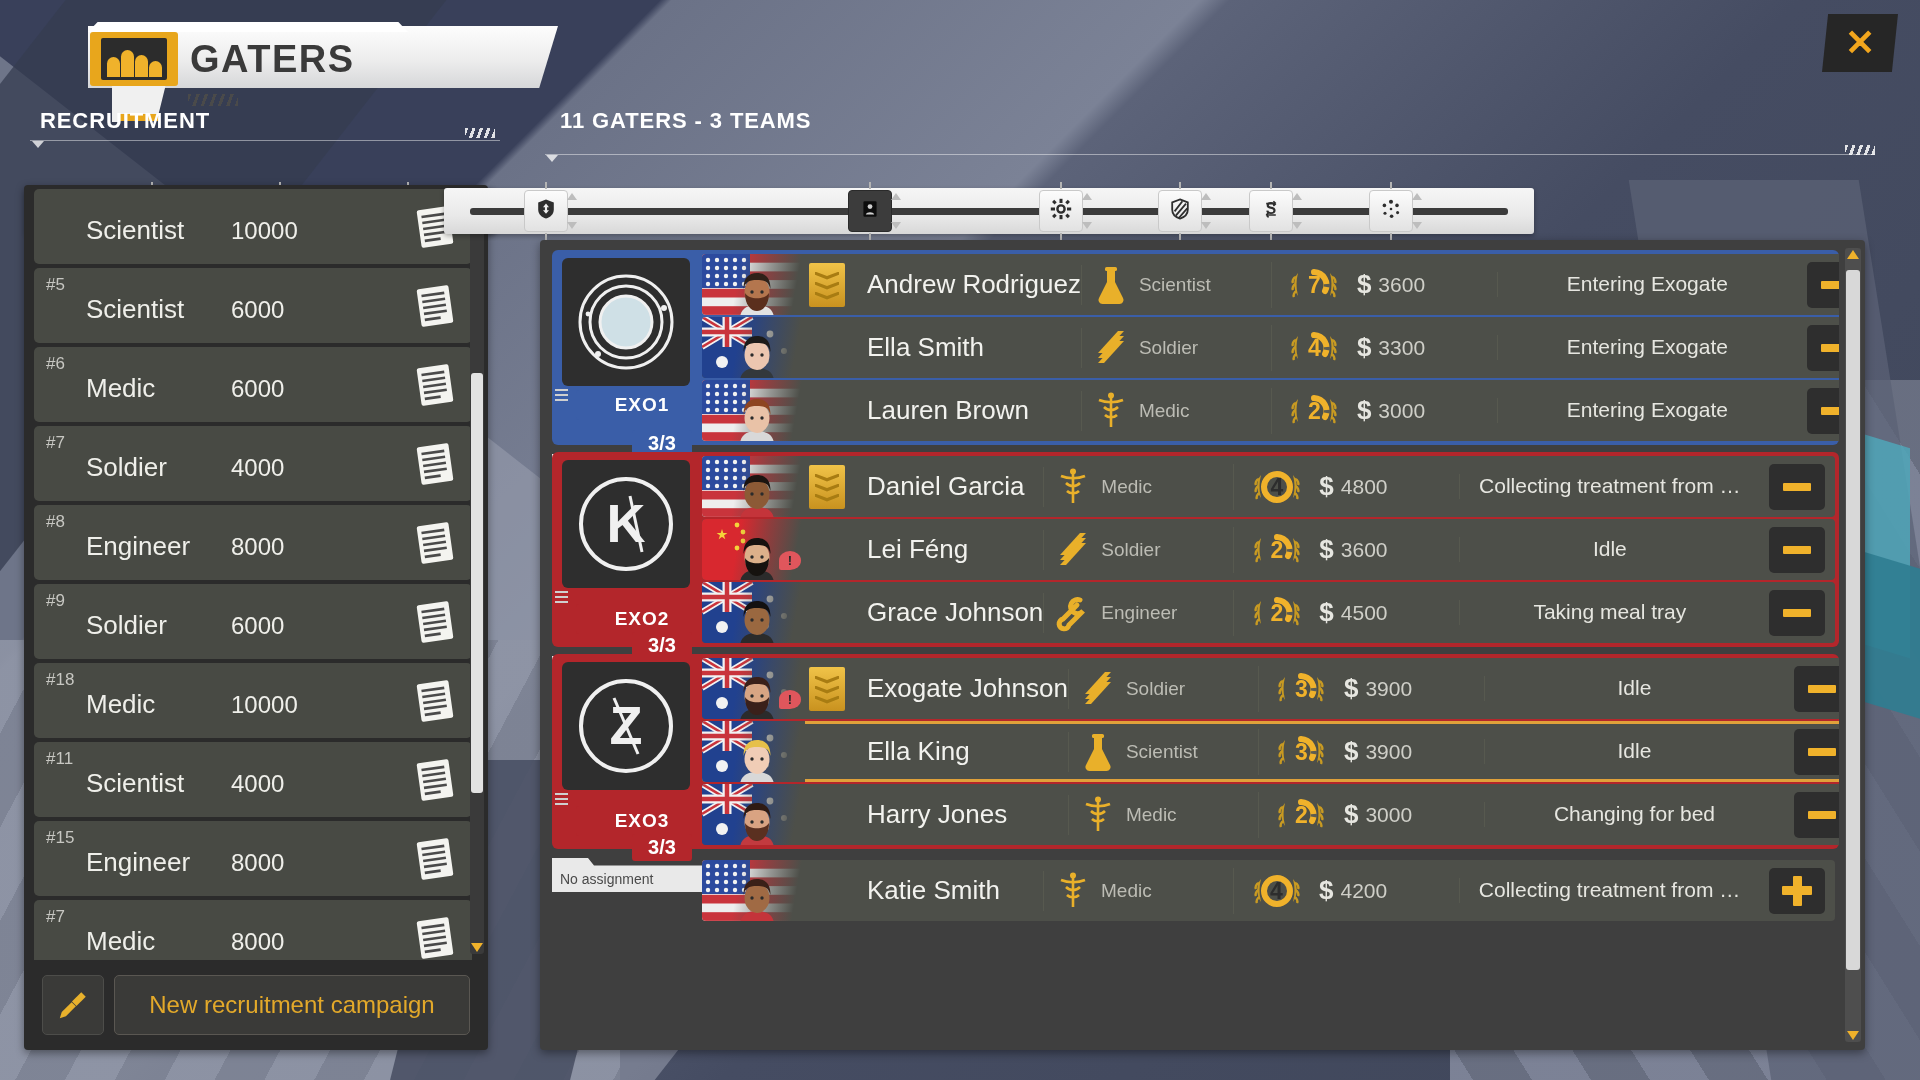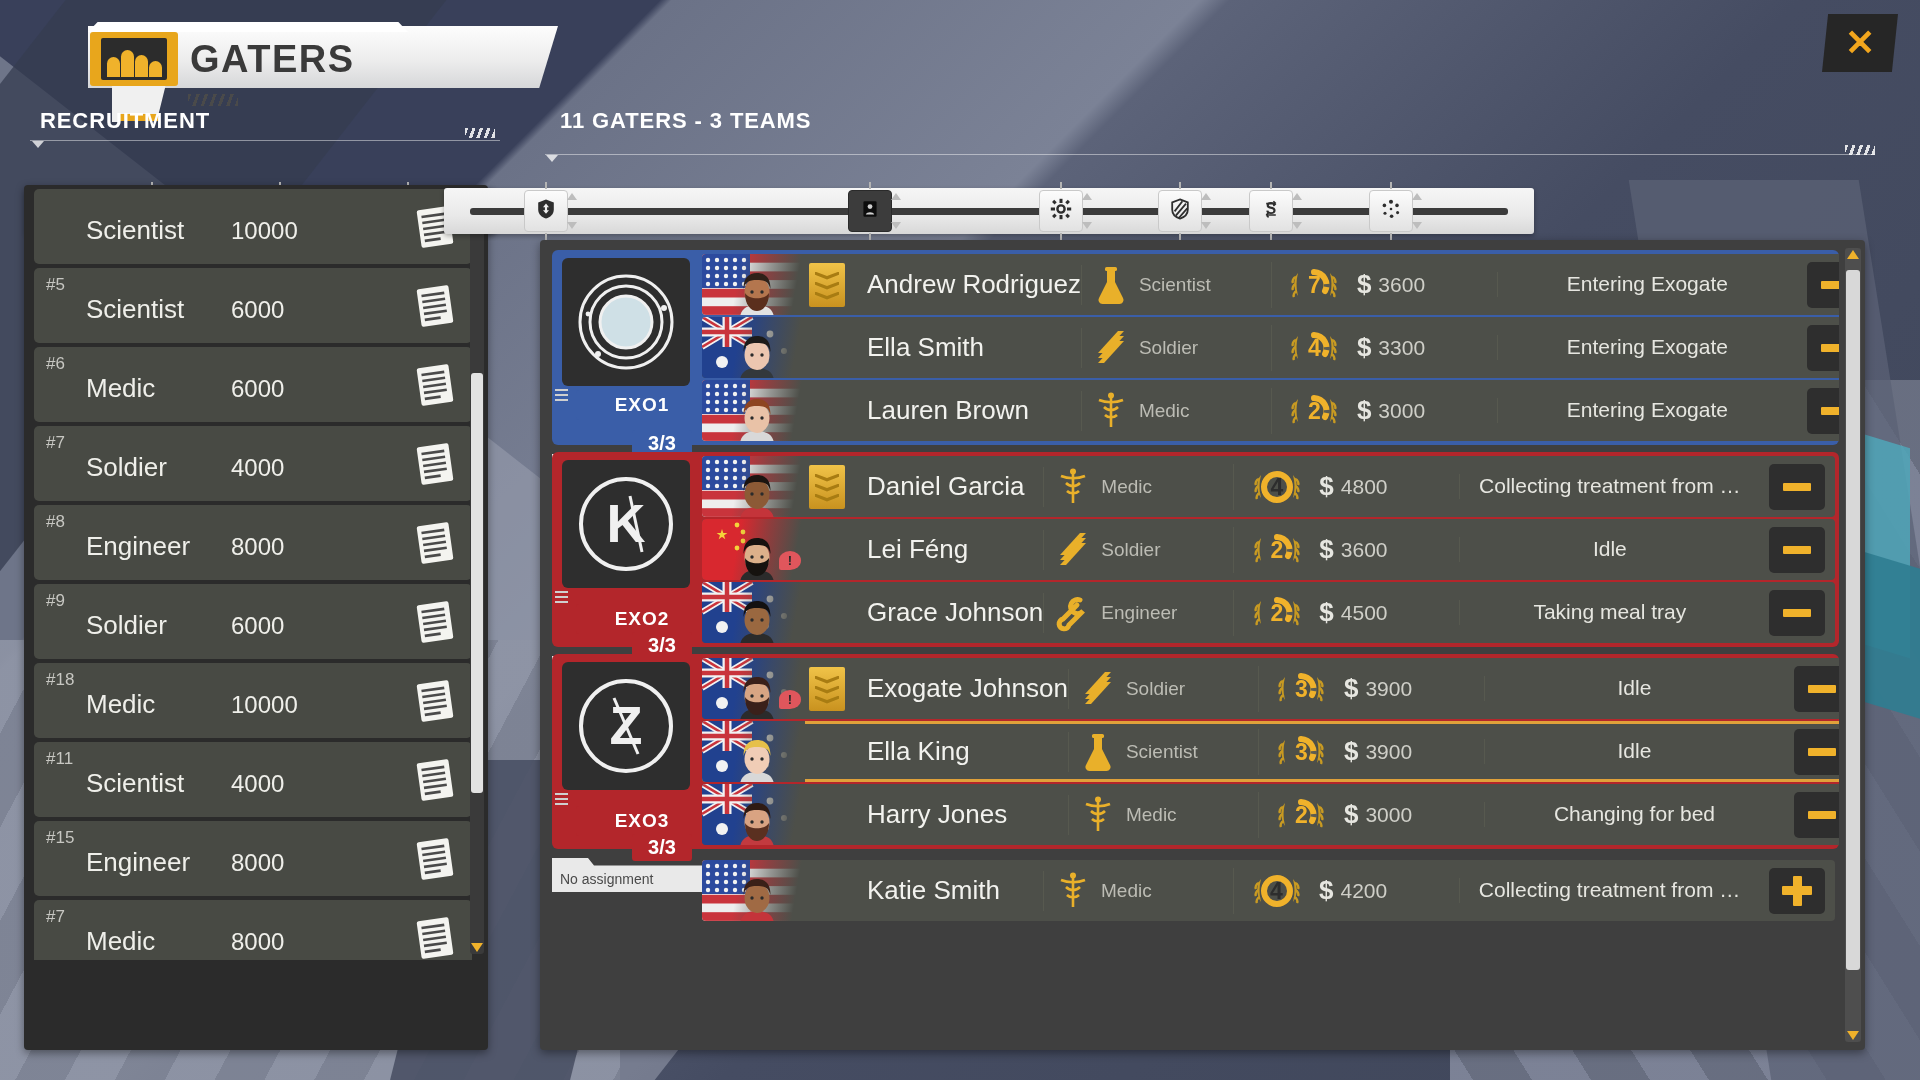"New recruitment campaign" div { html: none -> <div> <div> <svg> <path></path> <path></path> </svg> </div> <div> <span>New recruitment campaign</span> </div> </div> }
